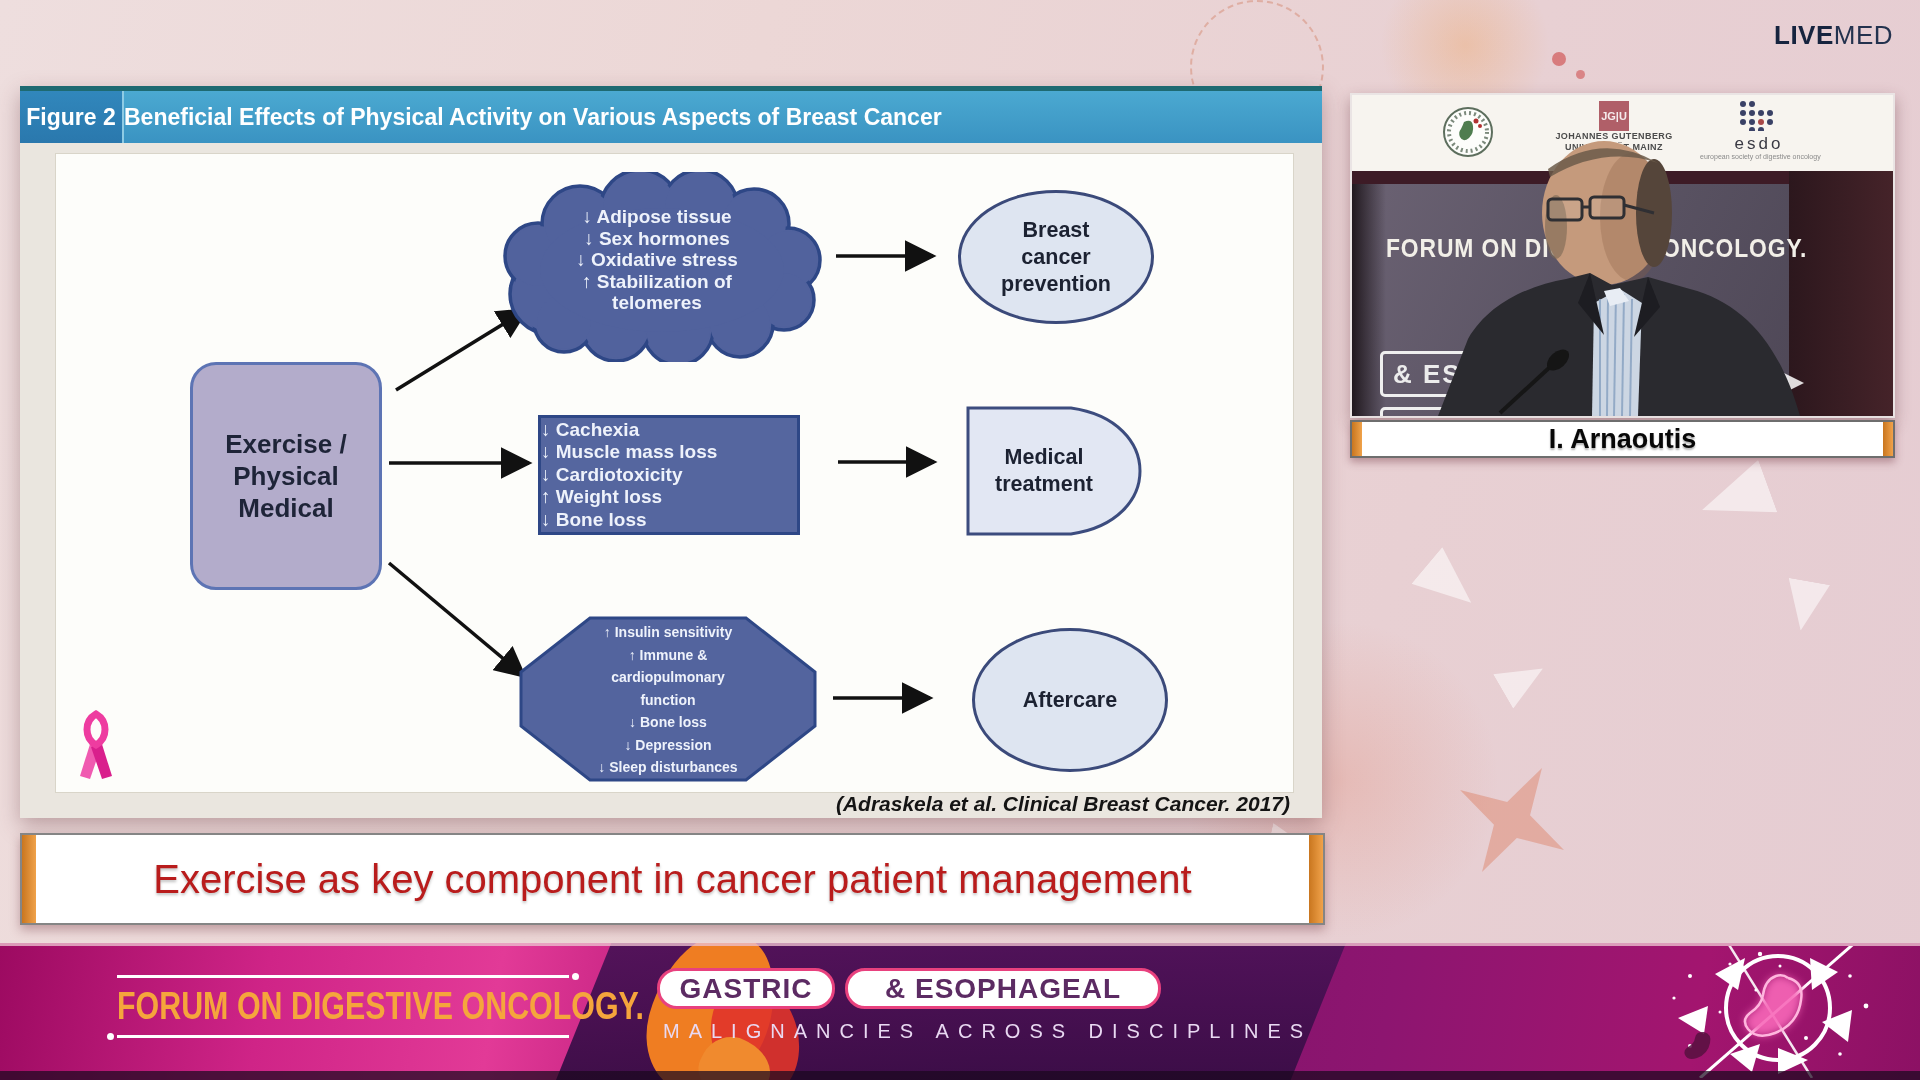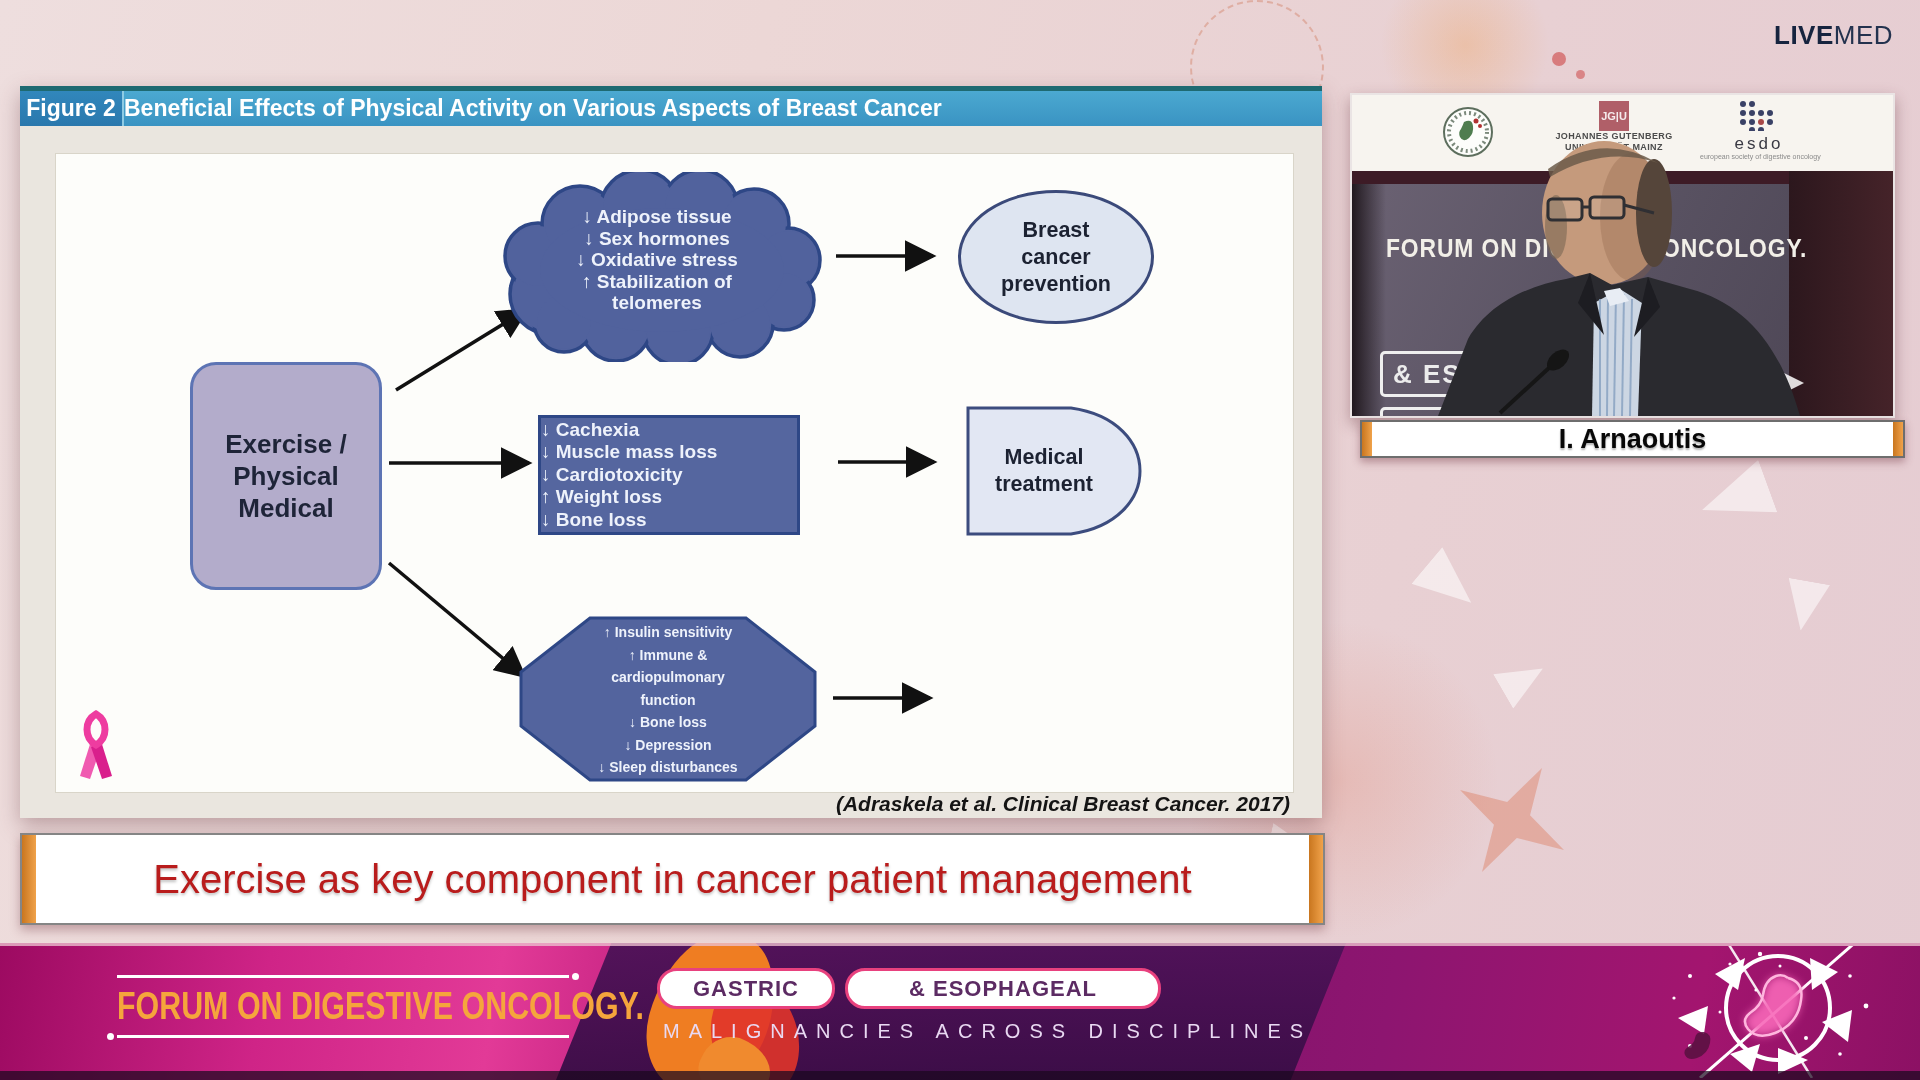"Figure 2" #slide-titlebar { height: 40px -> 57px }
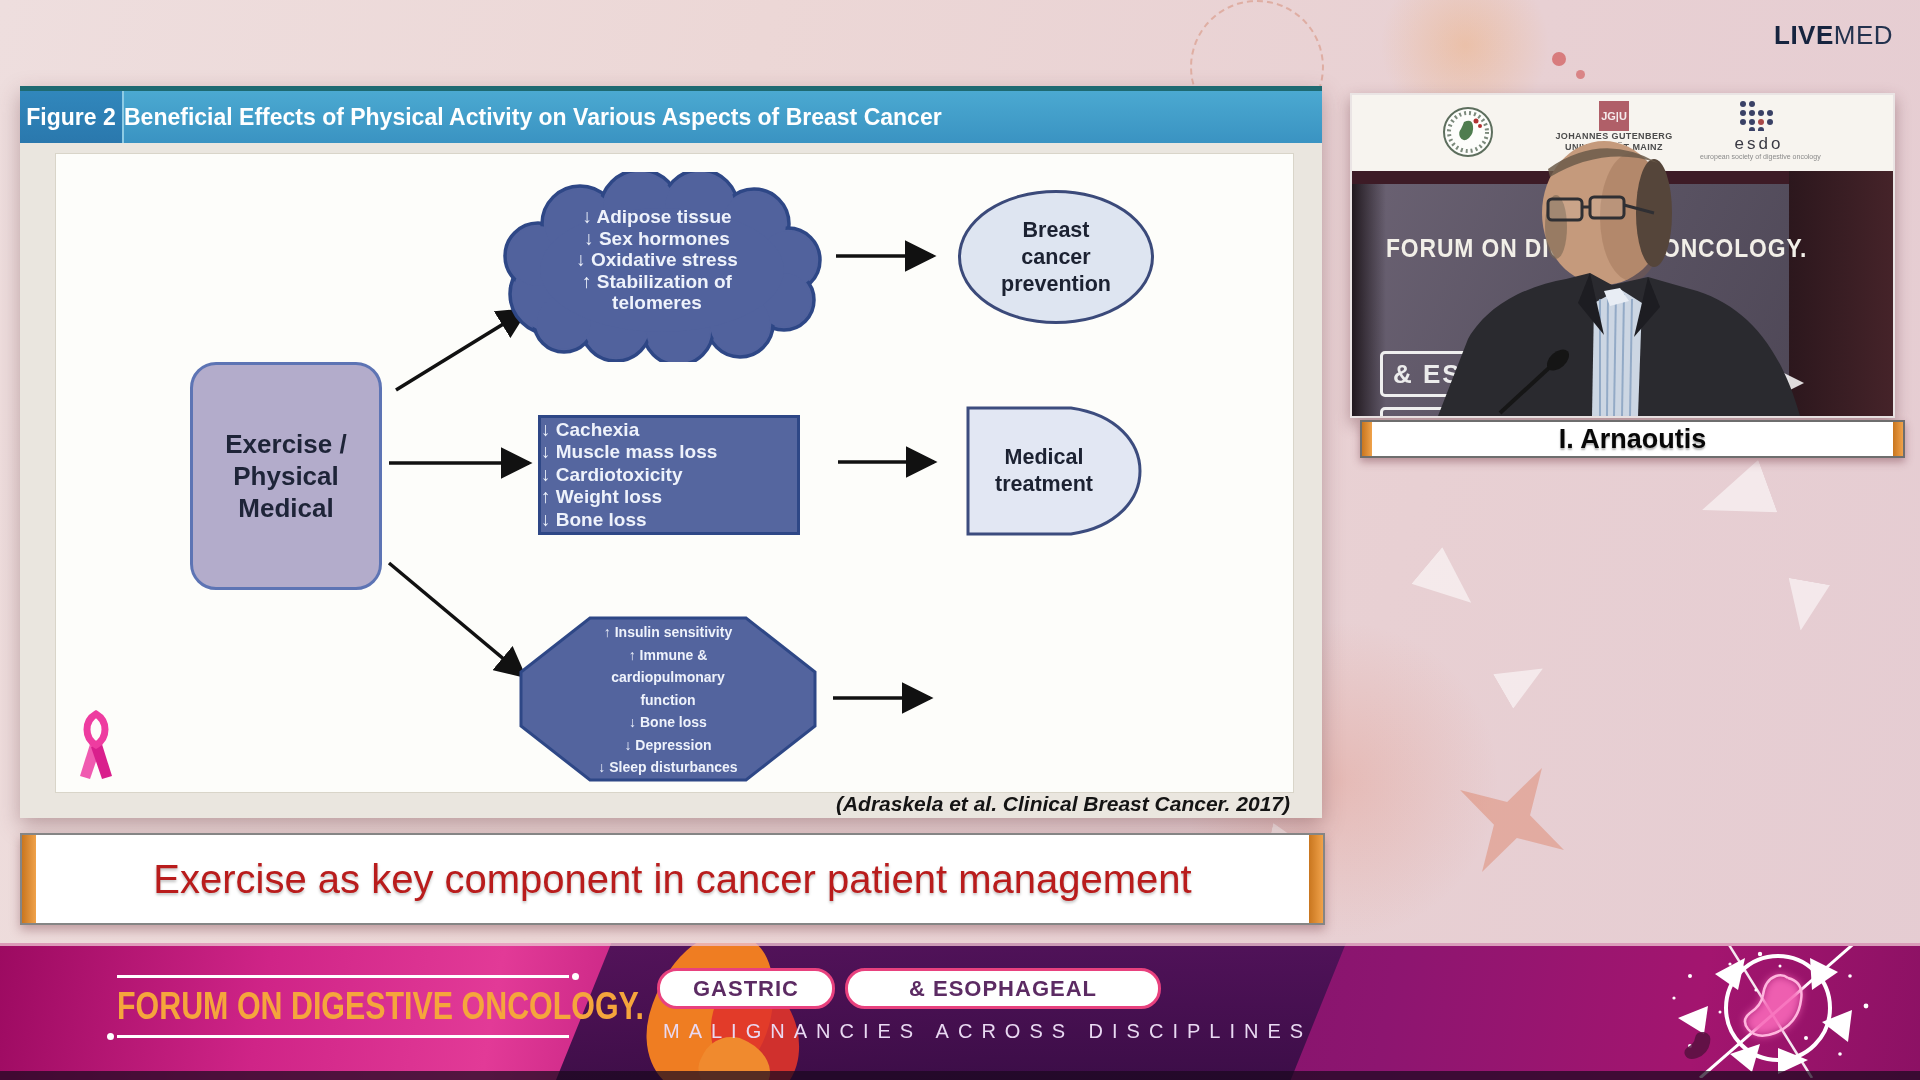"I. Arnaoutis" #plate { margin-left: 10px -> none }
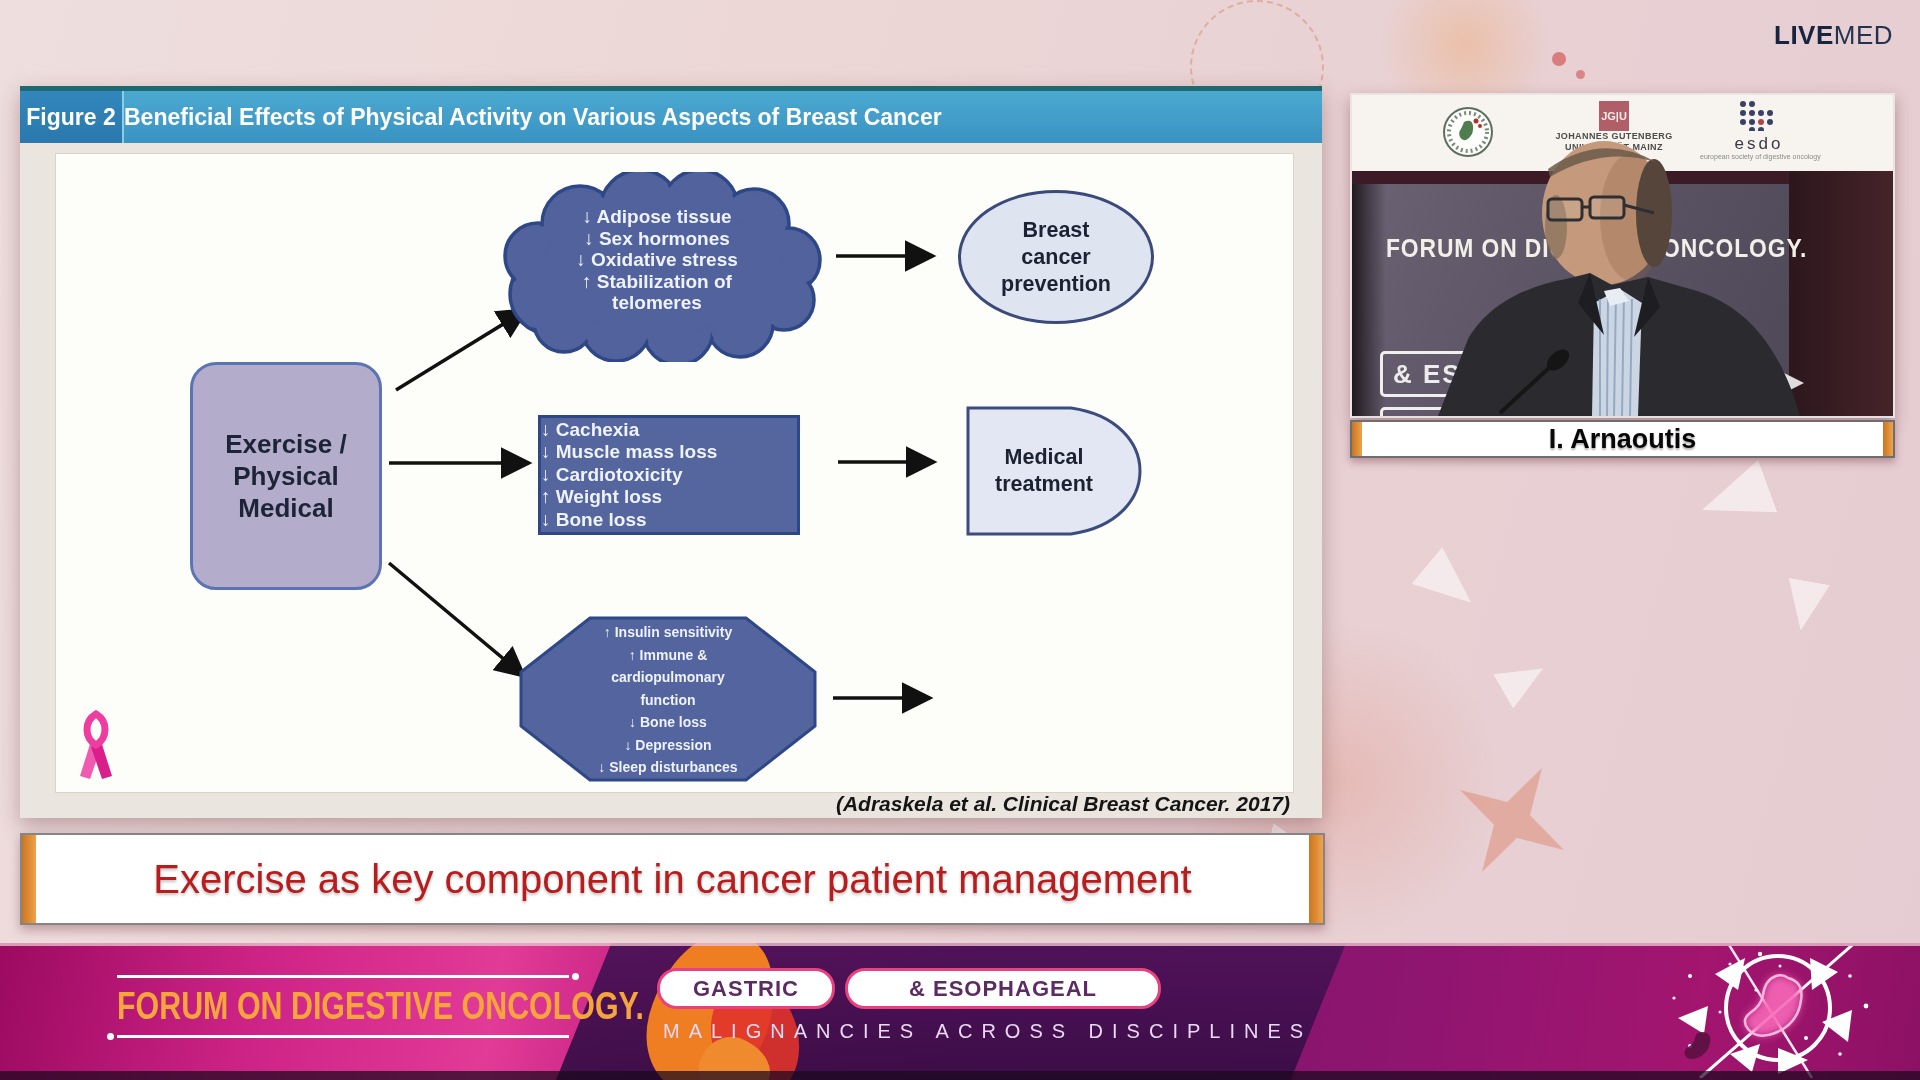"Aftercare" div.outcome { html: none -> <div> <div>Aftercare</div> </div> }
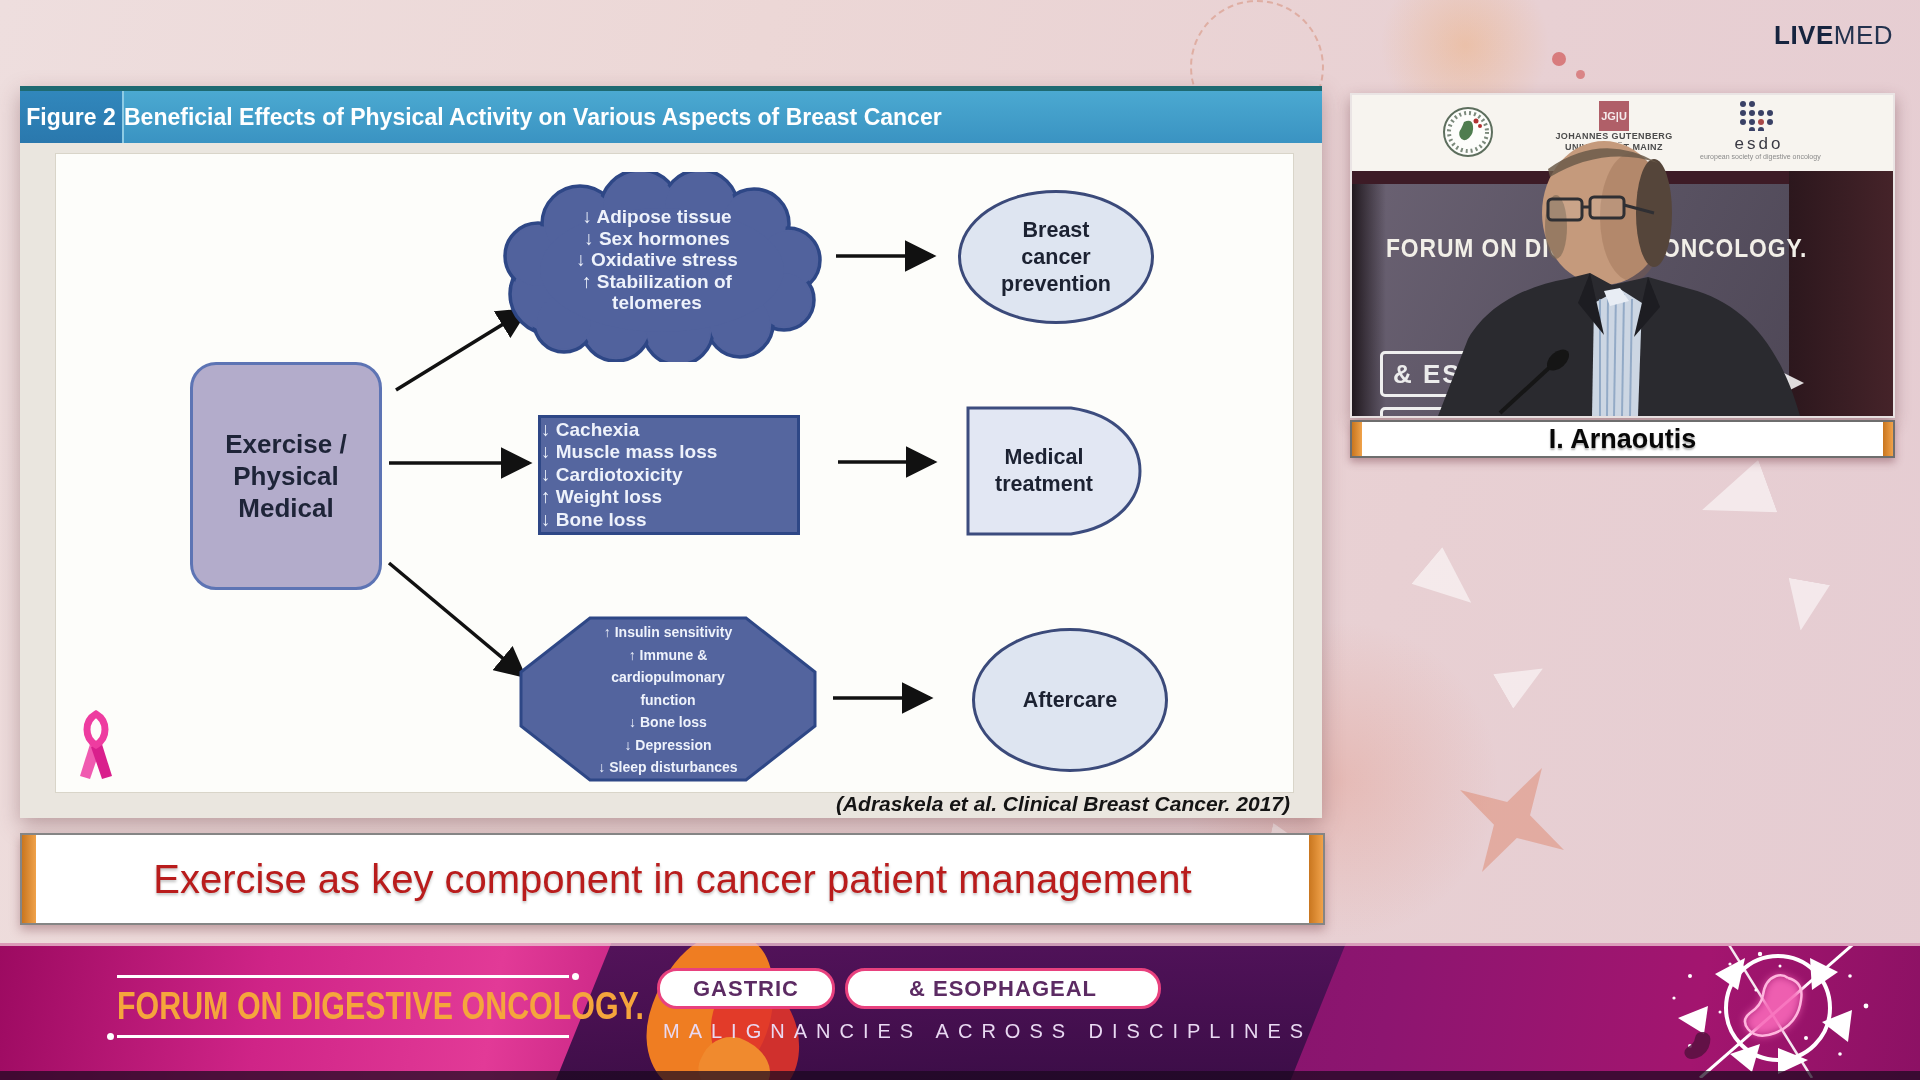"GASTRIC" .pill { font-size: 22px -> 28px }
